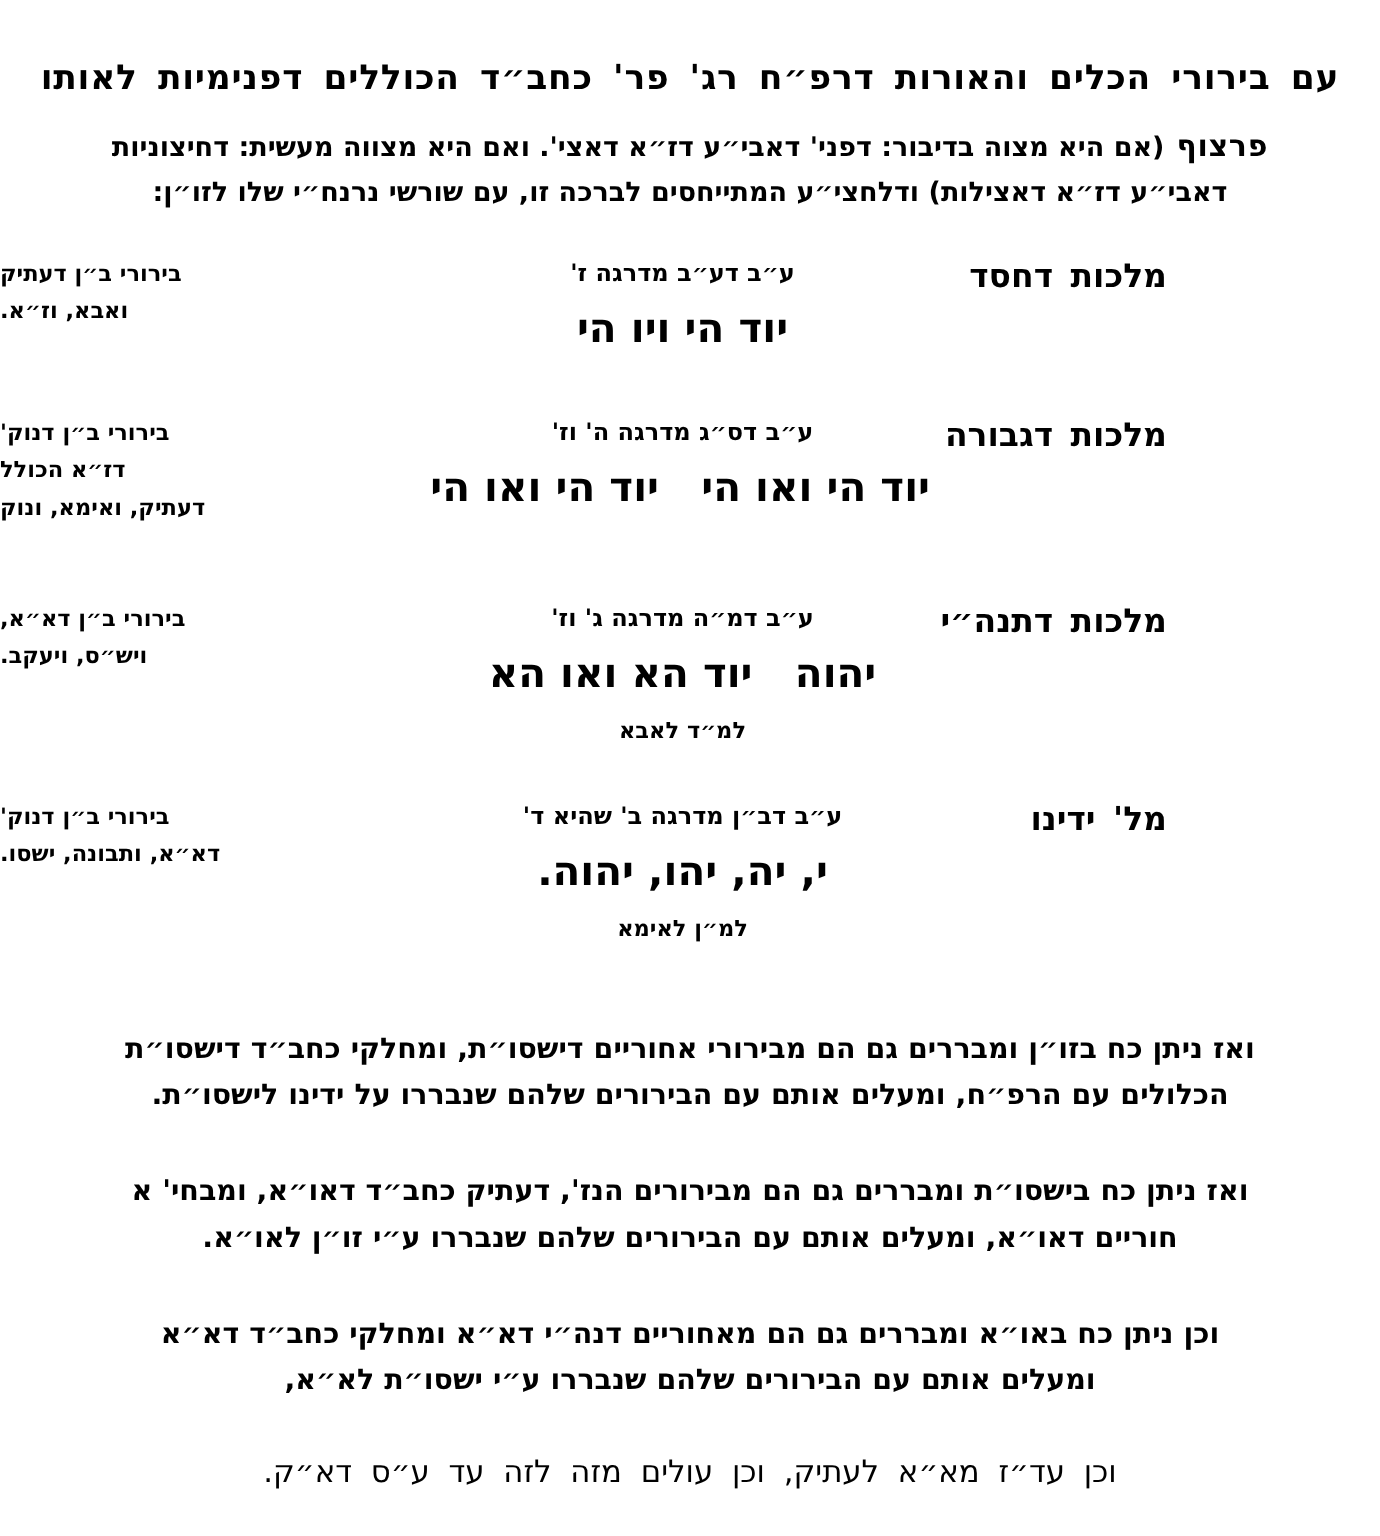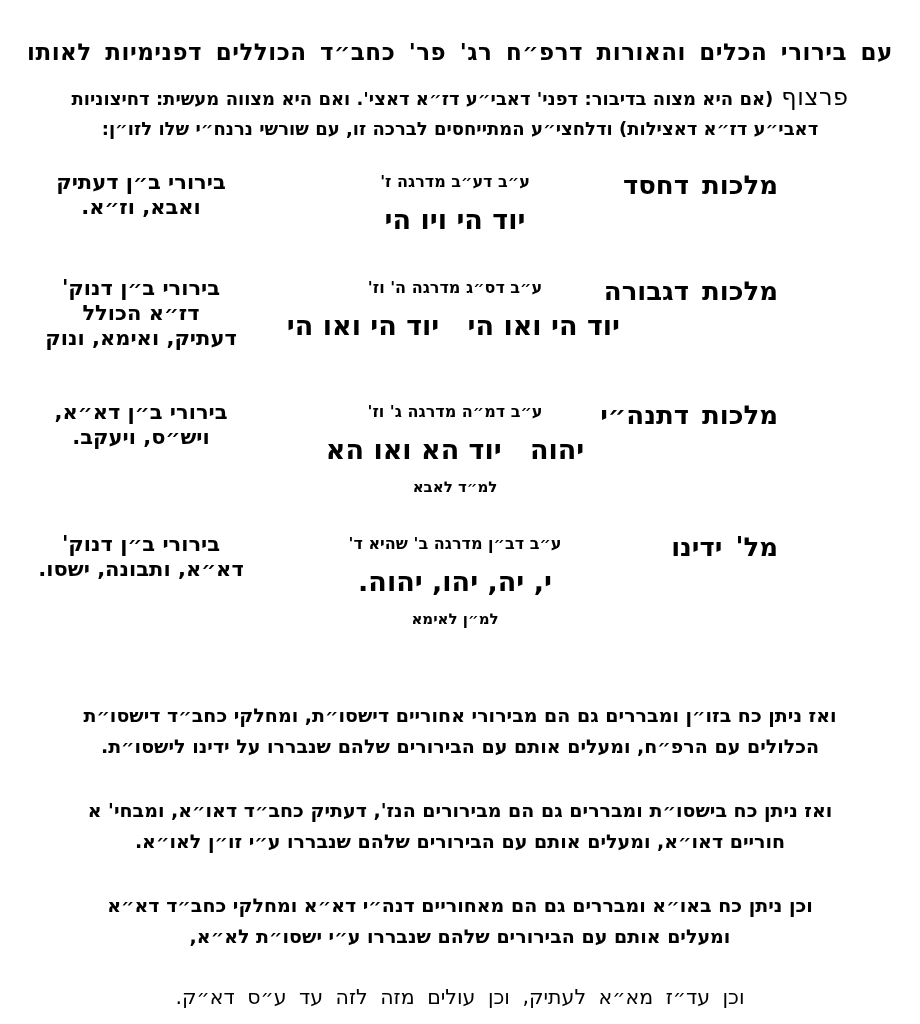"פרצוף" .h-lead { font-size: 24px -> 20px; font-weight: 400 -> 700 }
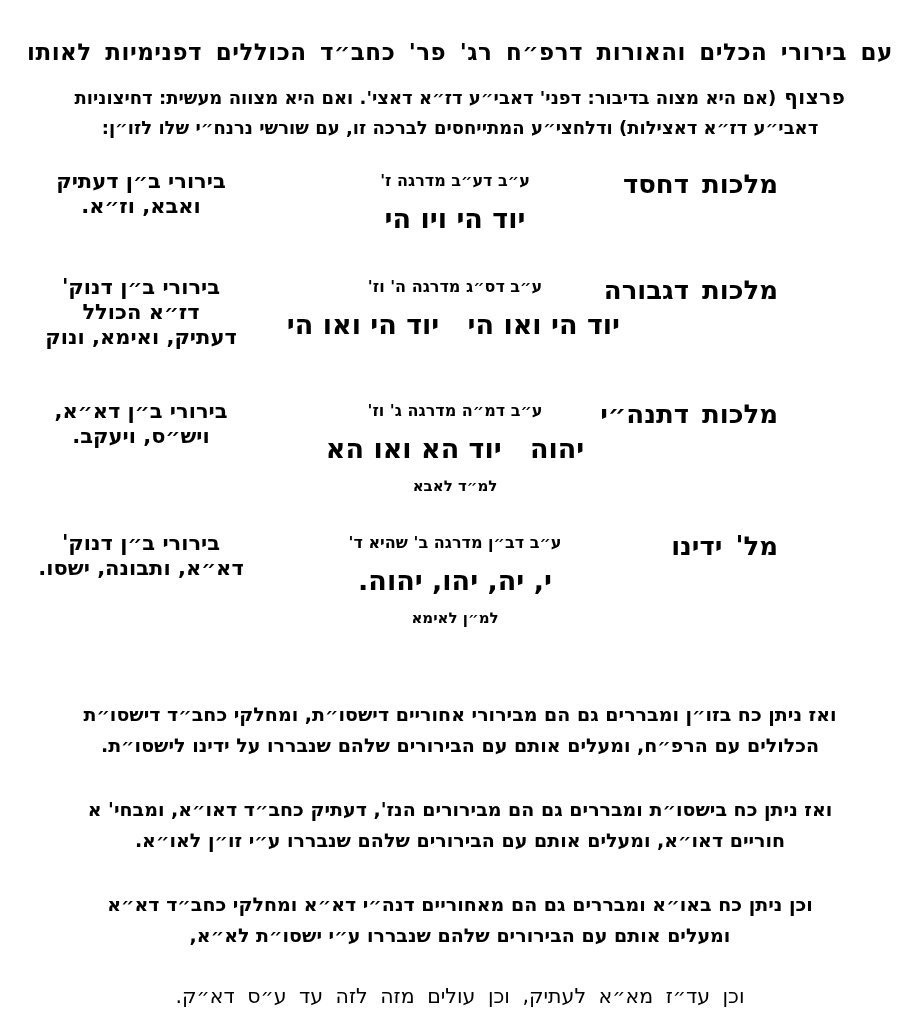"בירורי ב״ן דעתיק" .side-col { font-size: 21px -> 15px; text-align: center -> left }
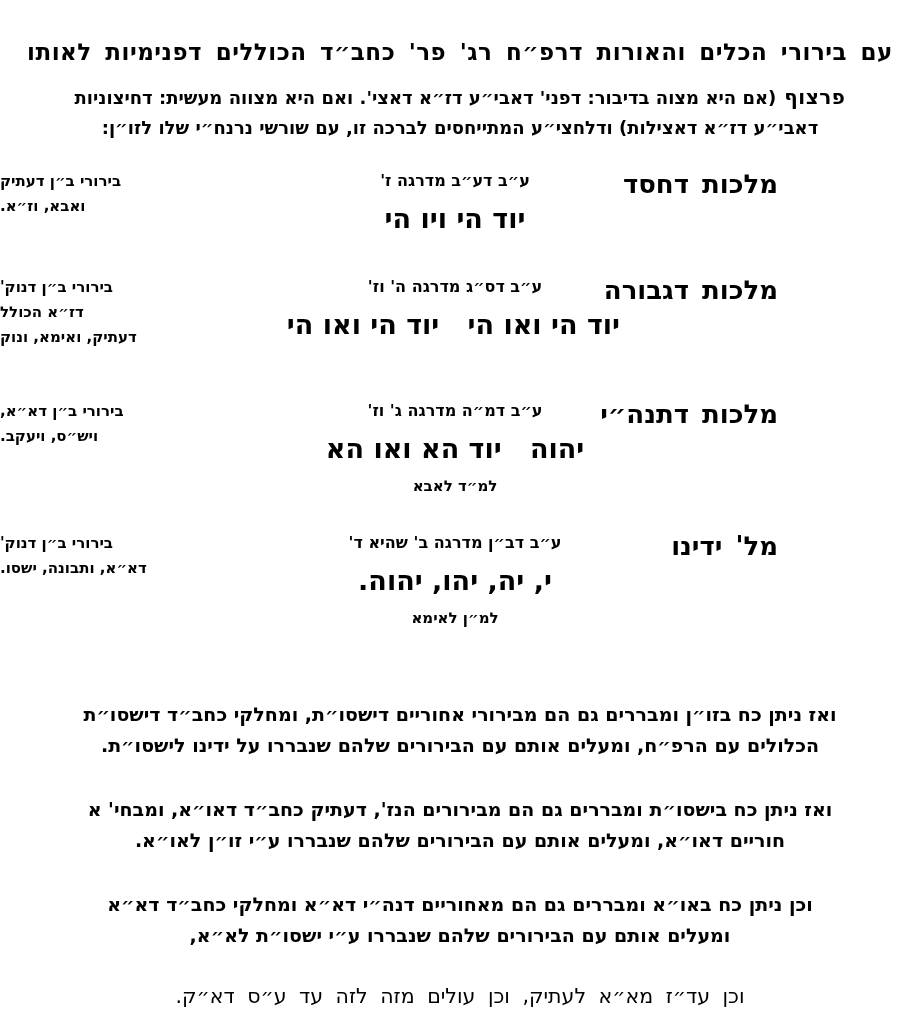"מלכות דחסד" .row-label { font-size: 26px -> 22px }
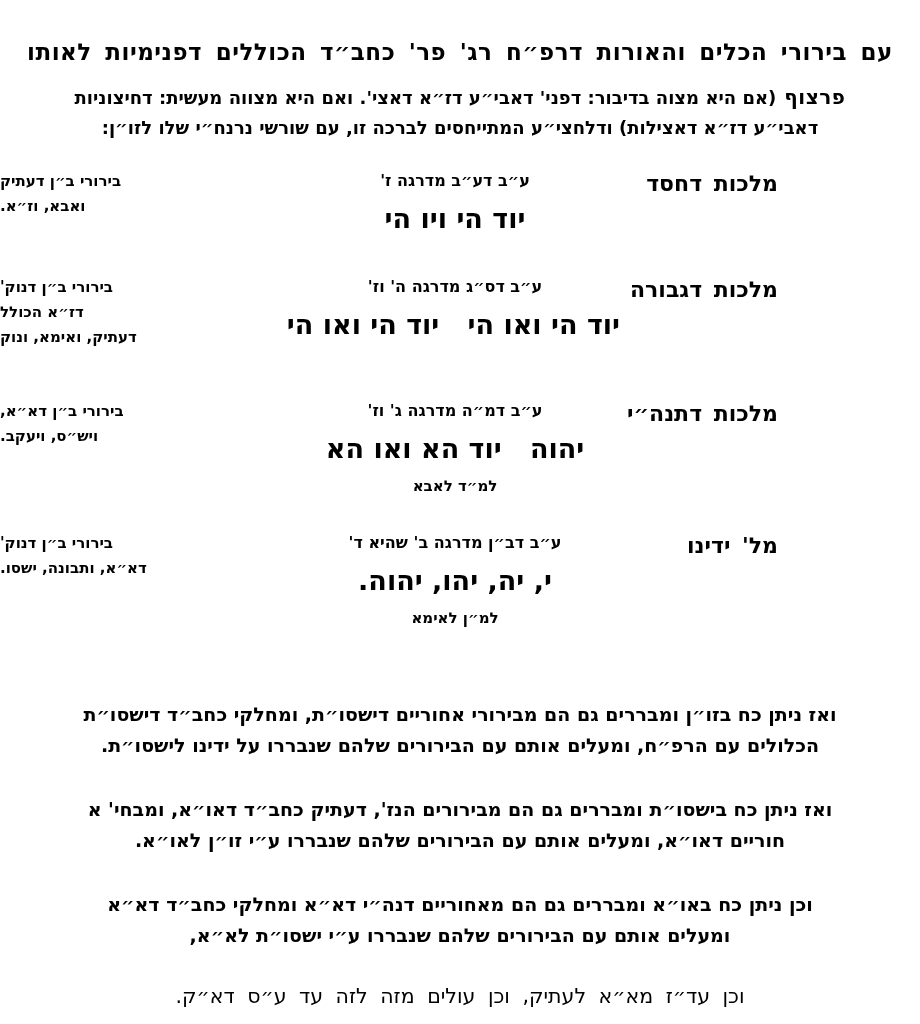"ואז ניתן כח בזו״ן ומבררים" .paragraphs { margin-top: 32px -> 16px }
